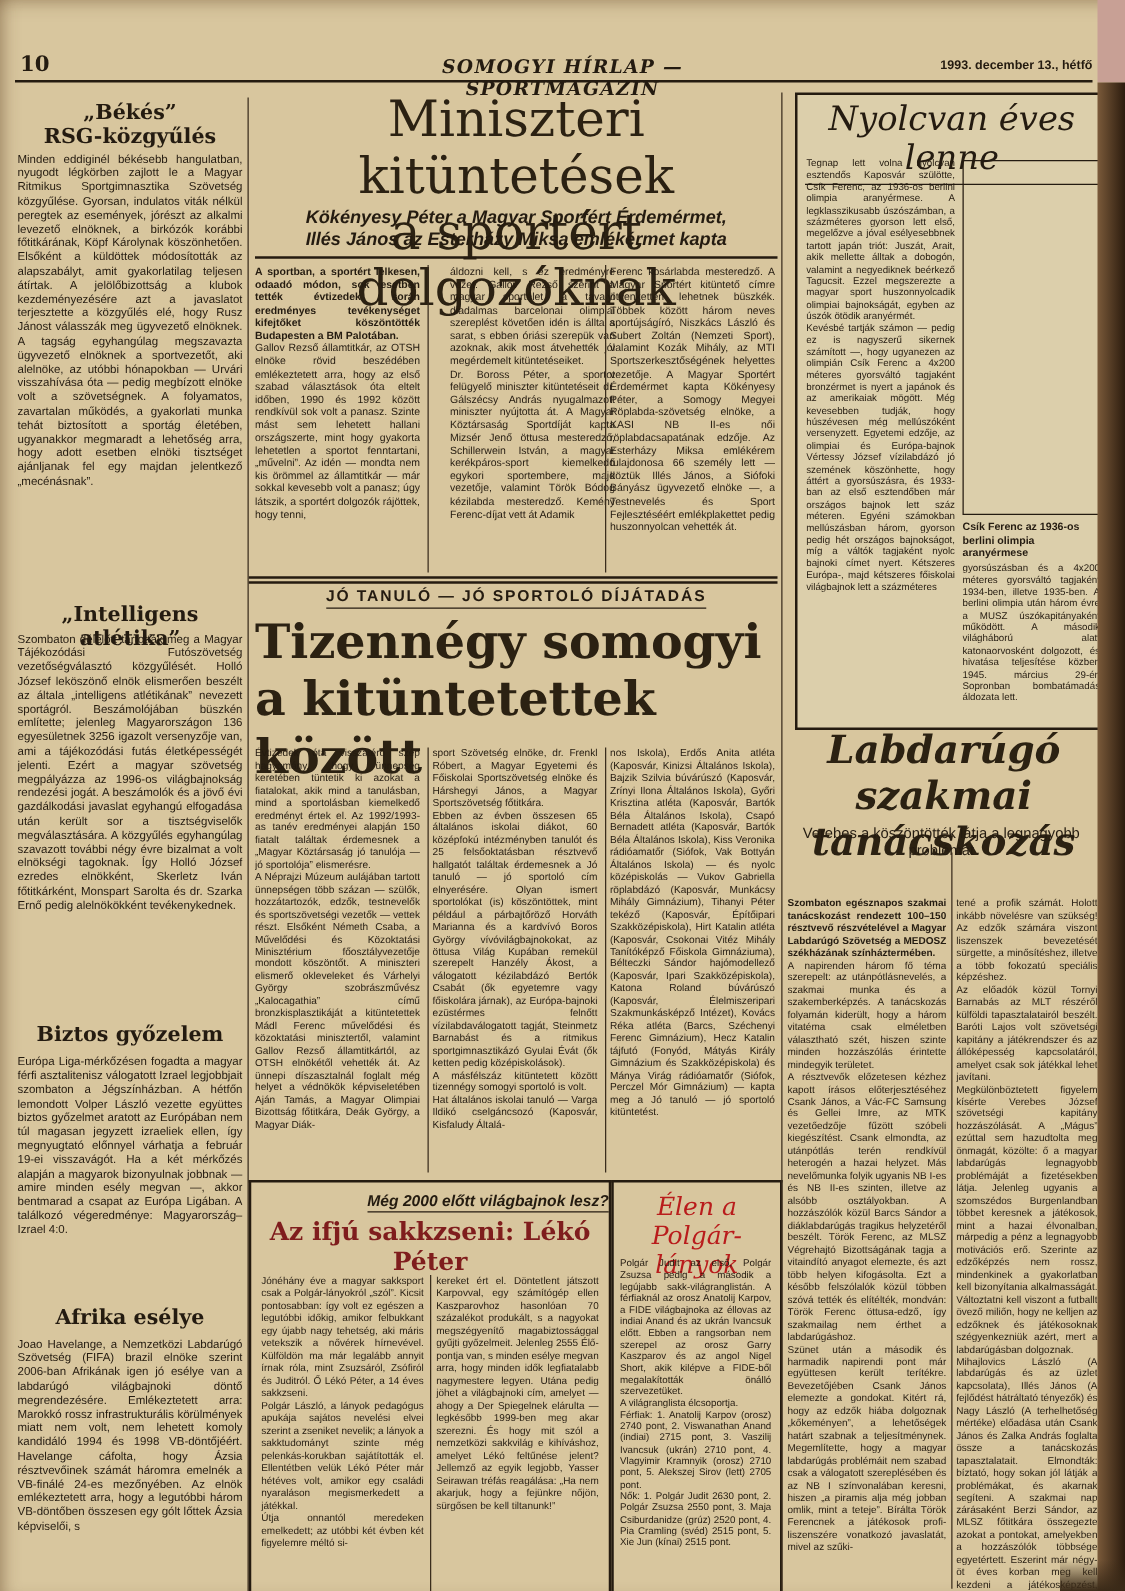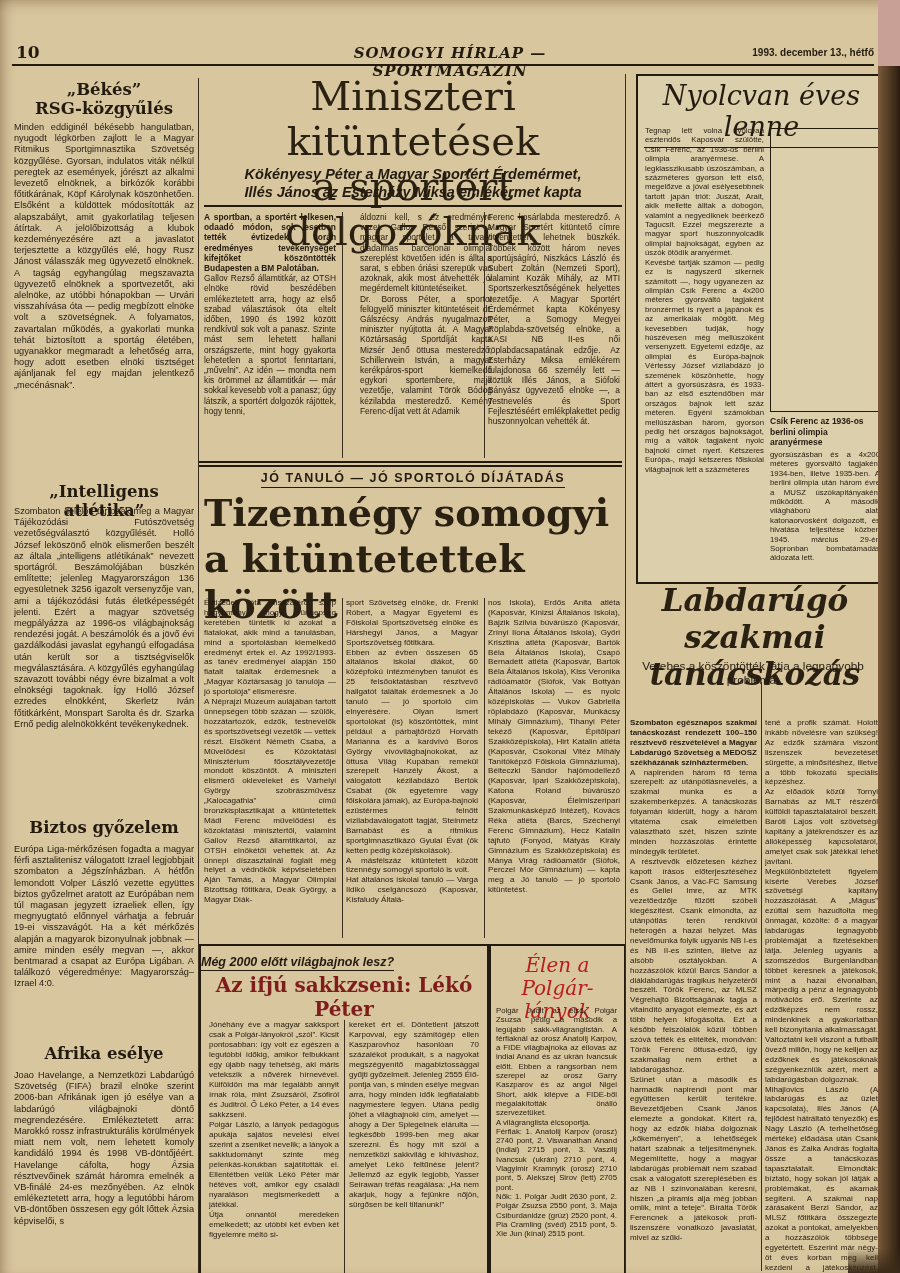"Még 2000 előtt világbajnok lesz?" .chess-kicker { text-align: left -> right }
